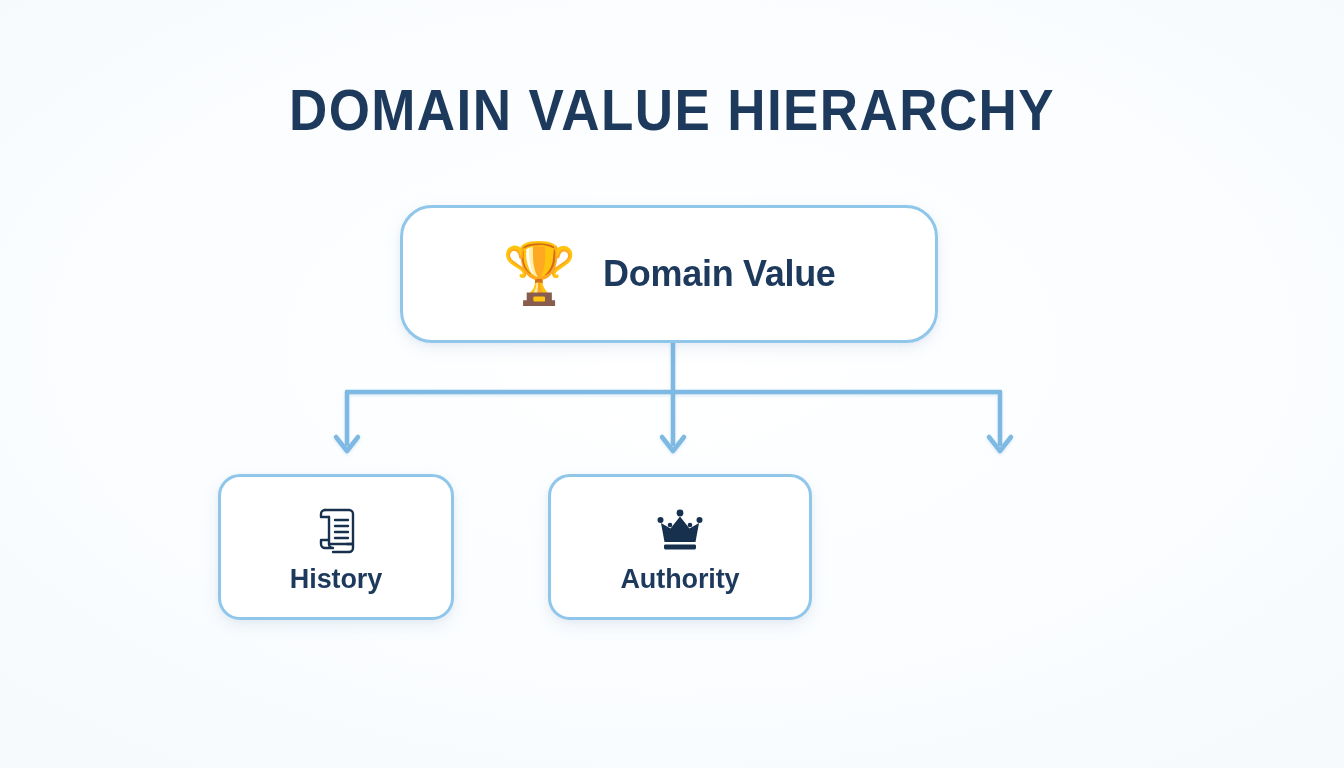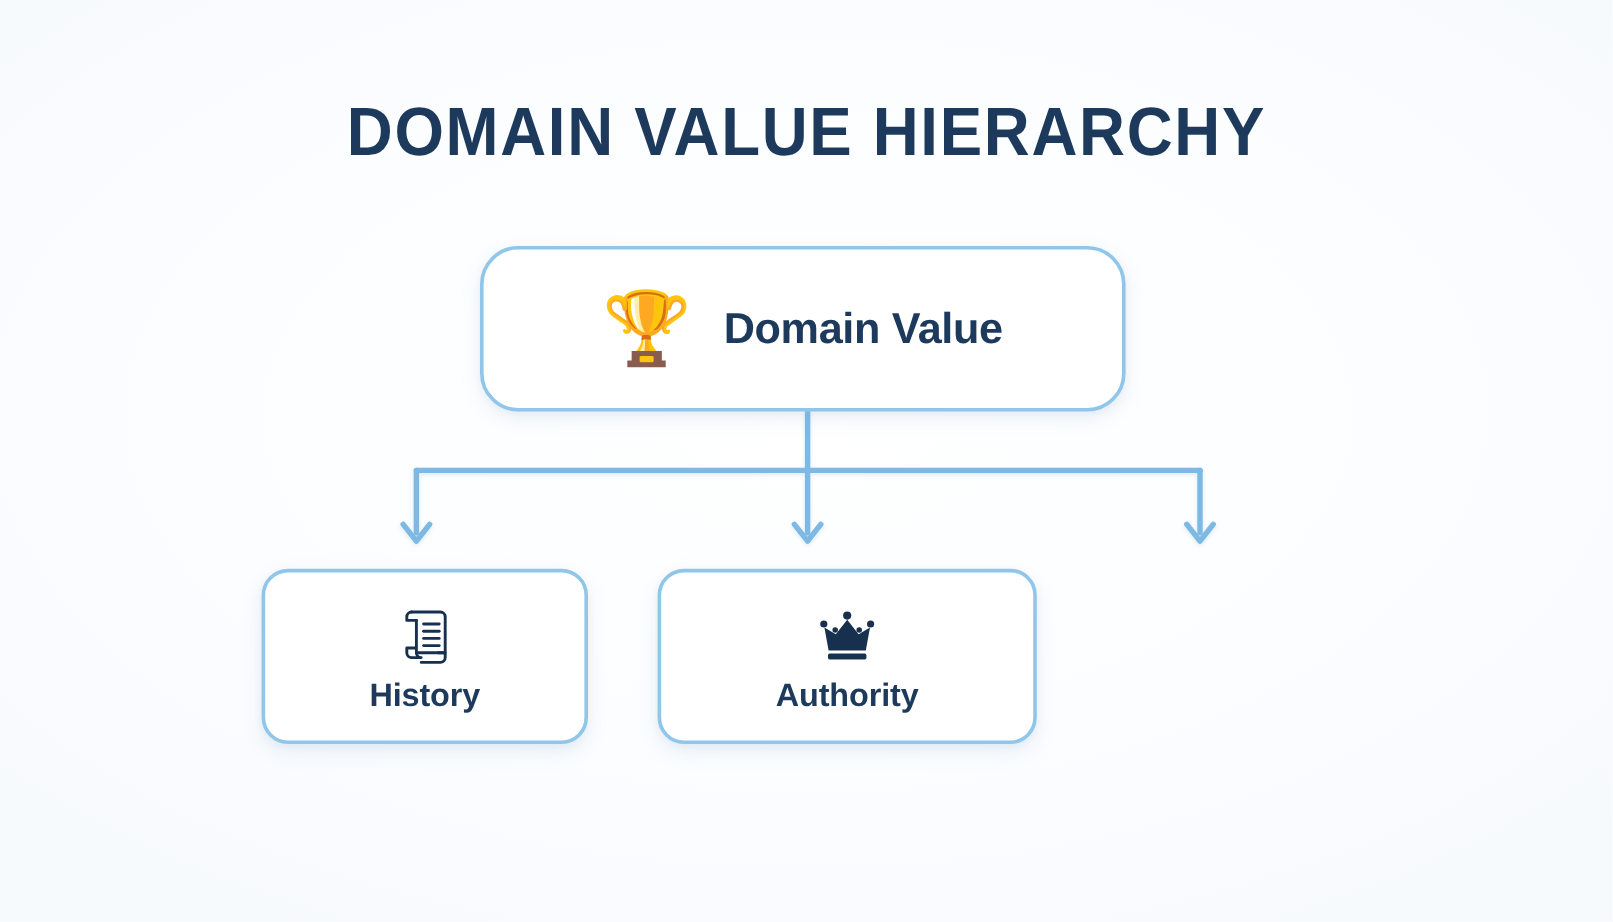"History" .child-1 { width: 272px -> 236px }
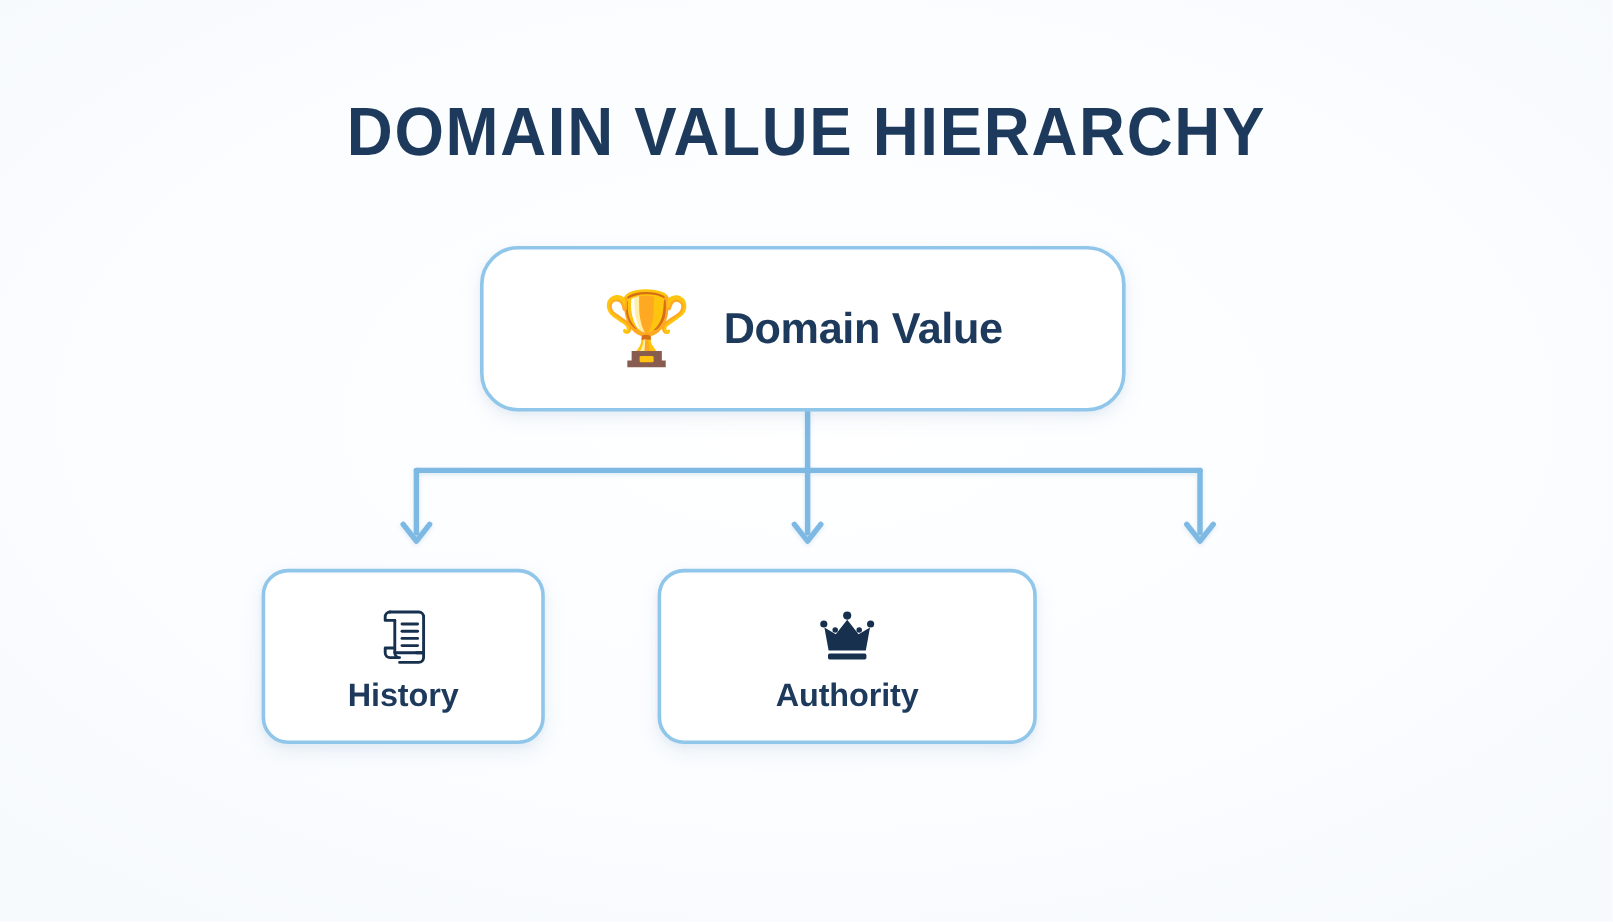"Authority" .child-2 { width: 316px -> 264px }
